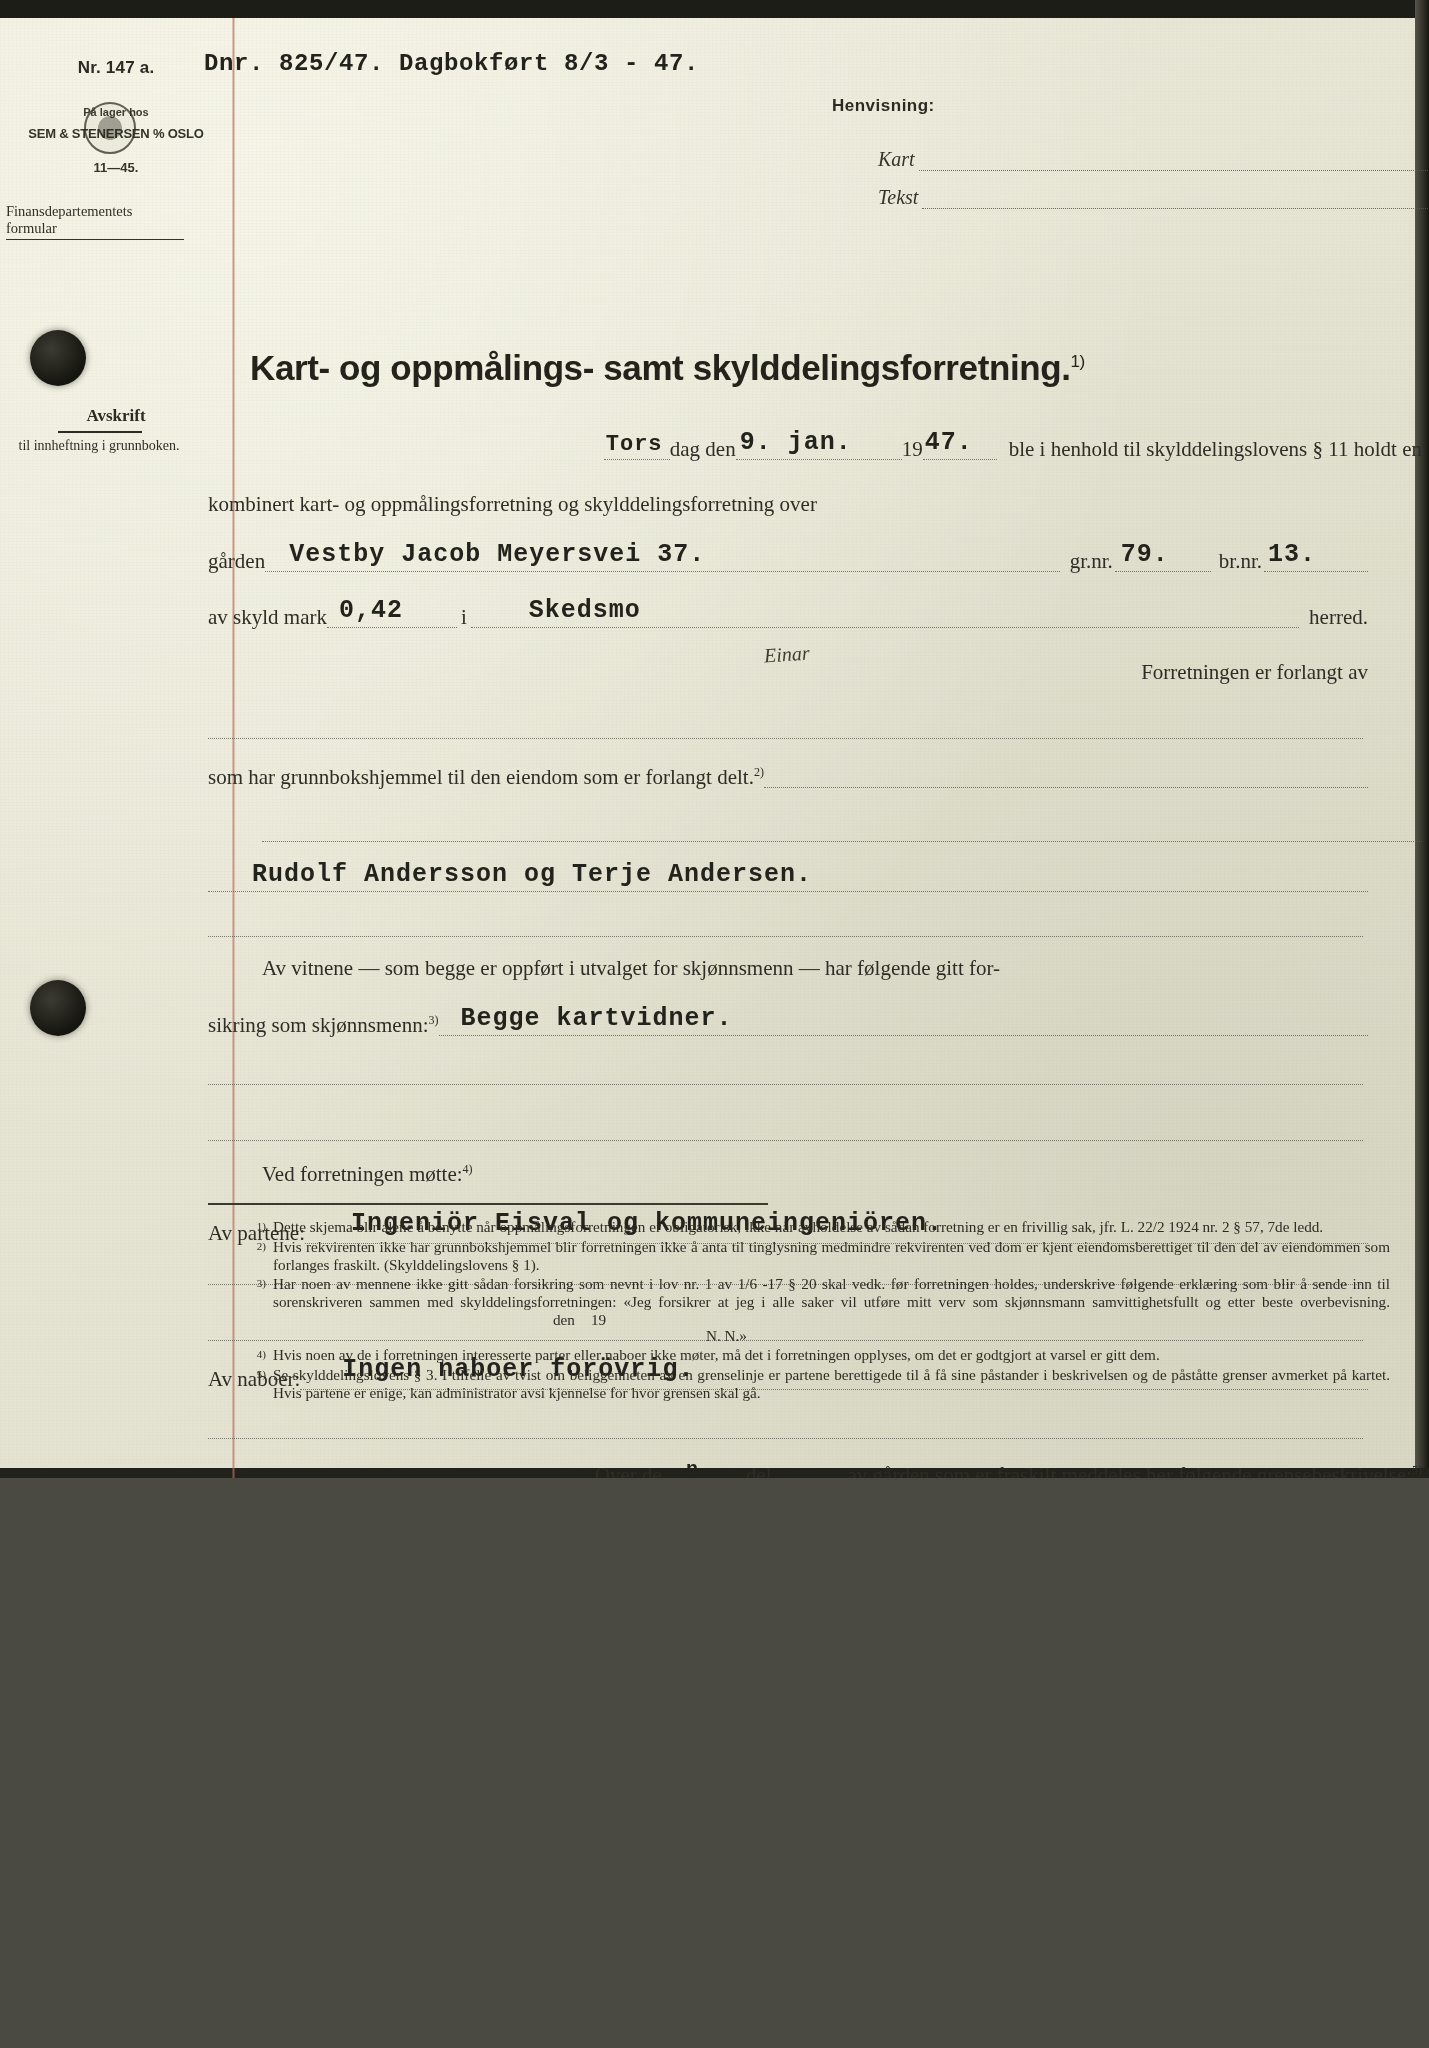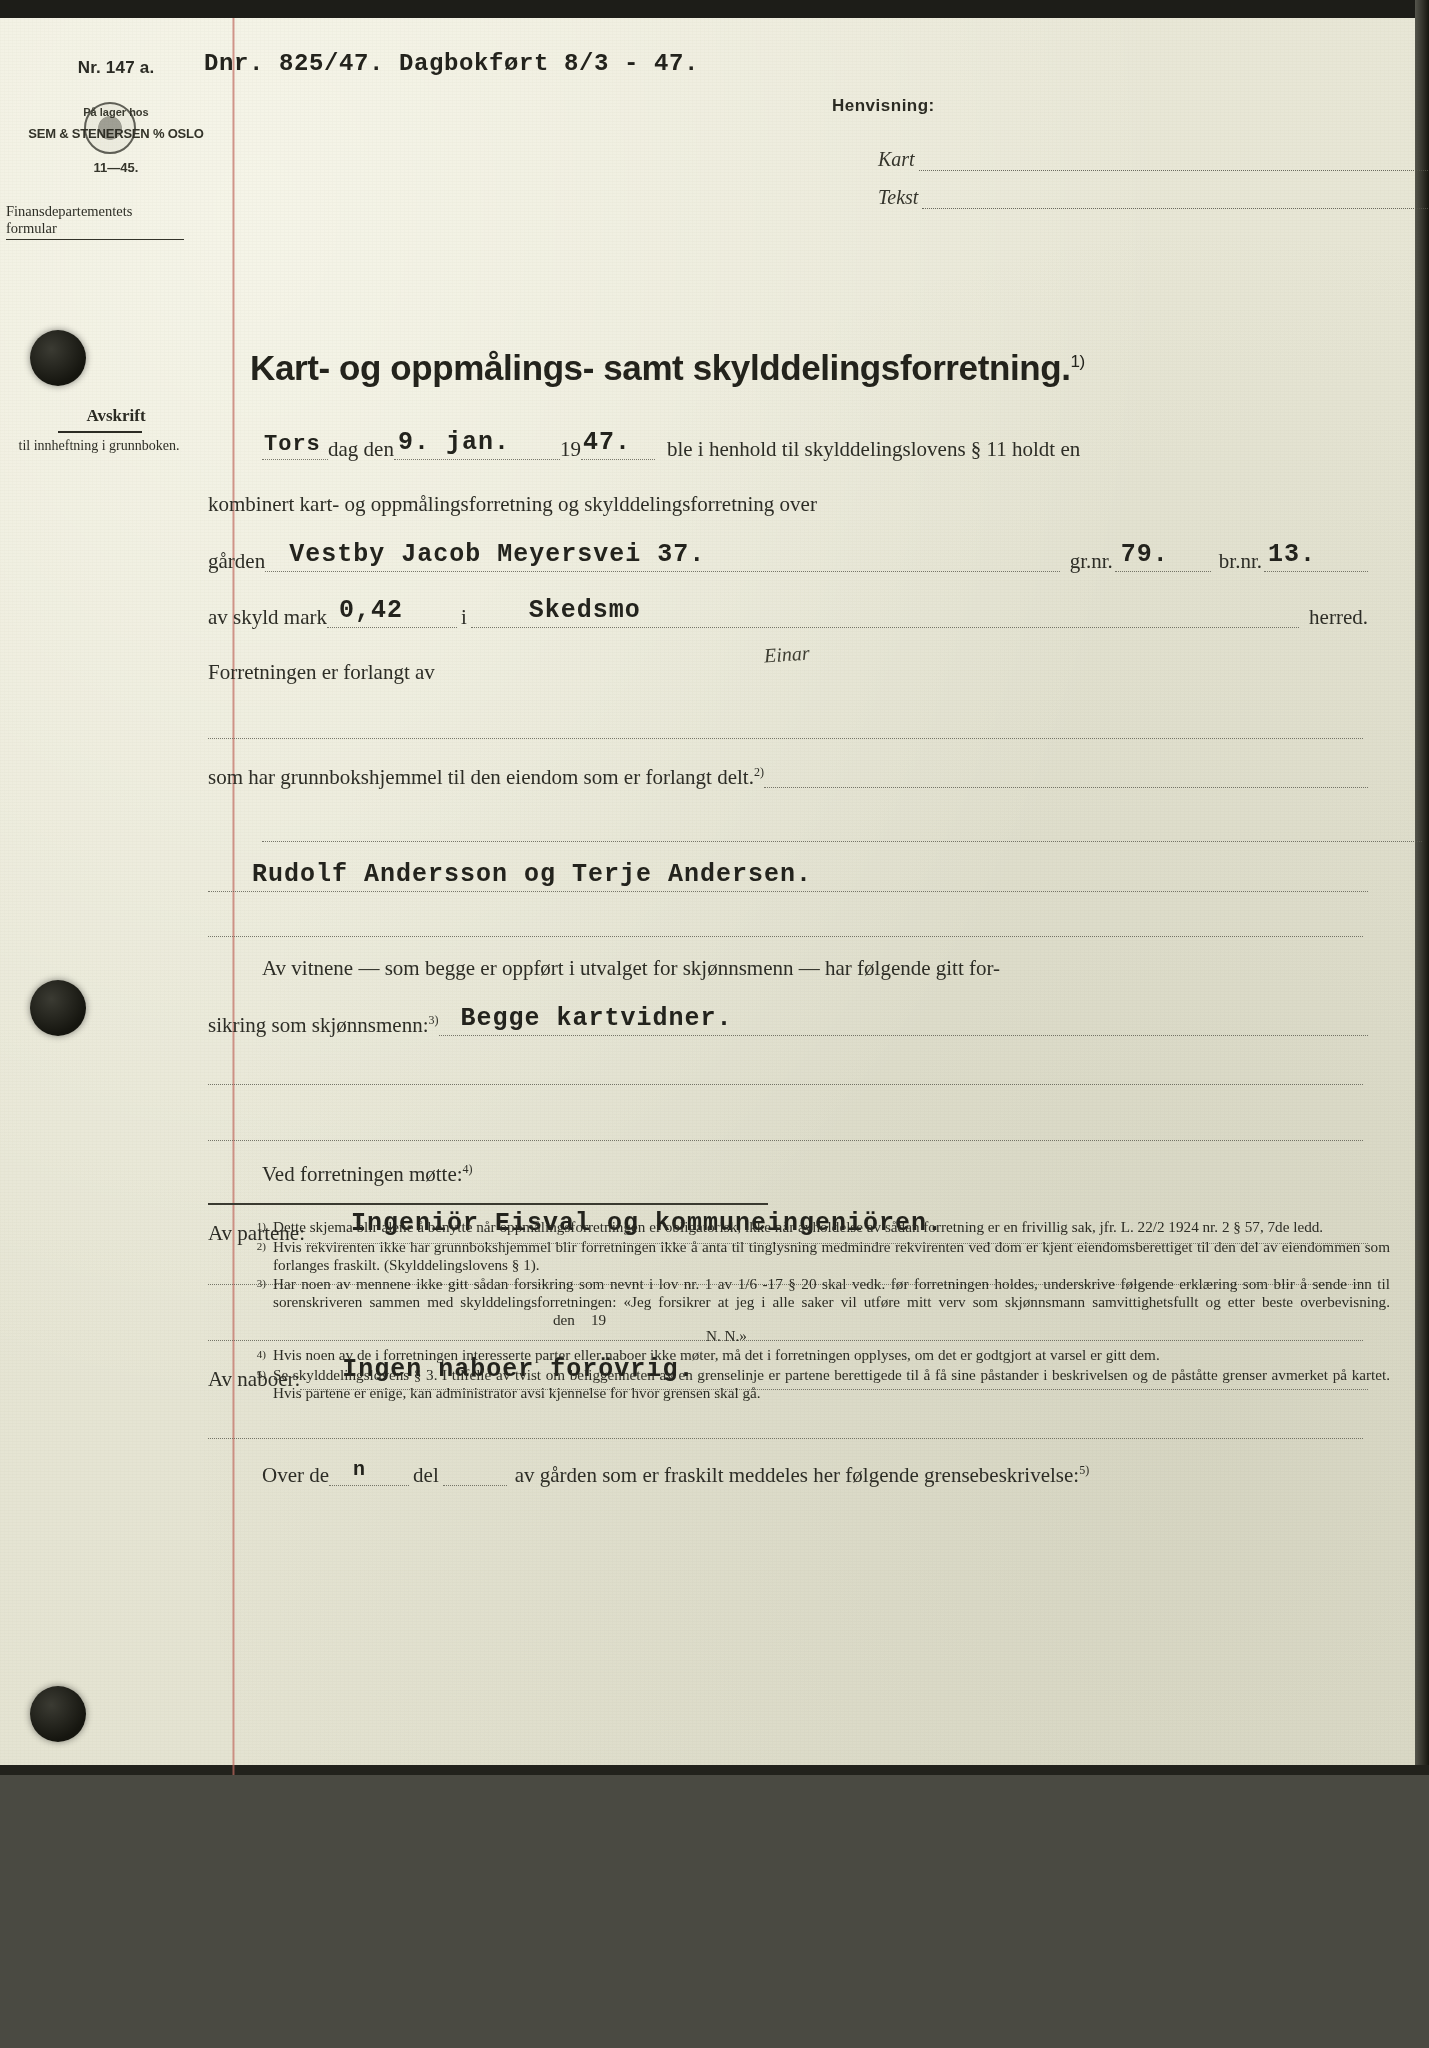"Nr. 147 a." #page { height: 1775px -> 1478px }
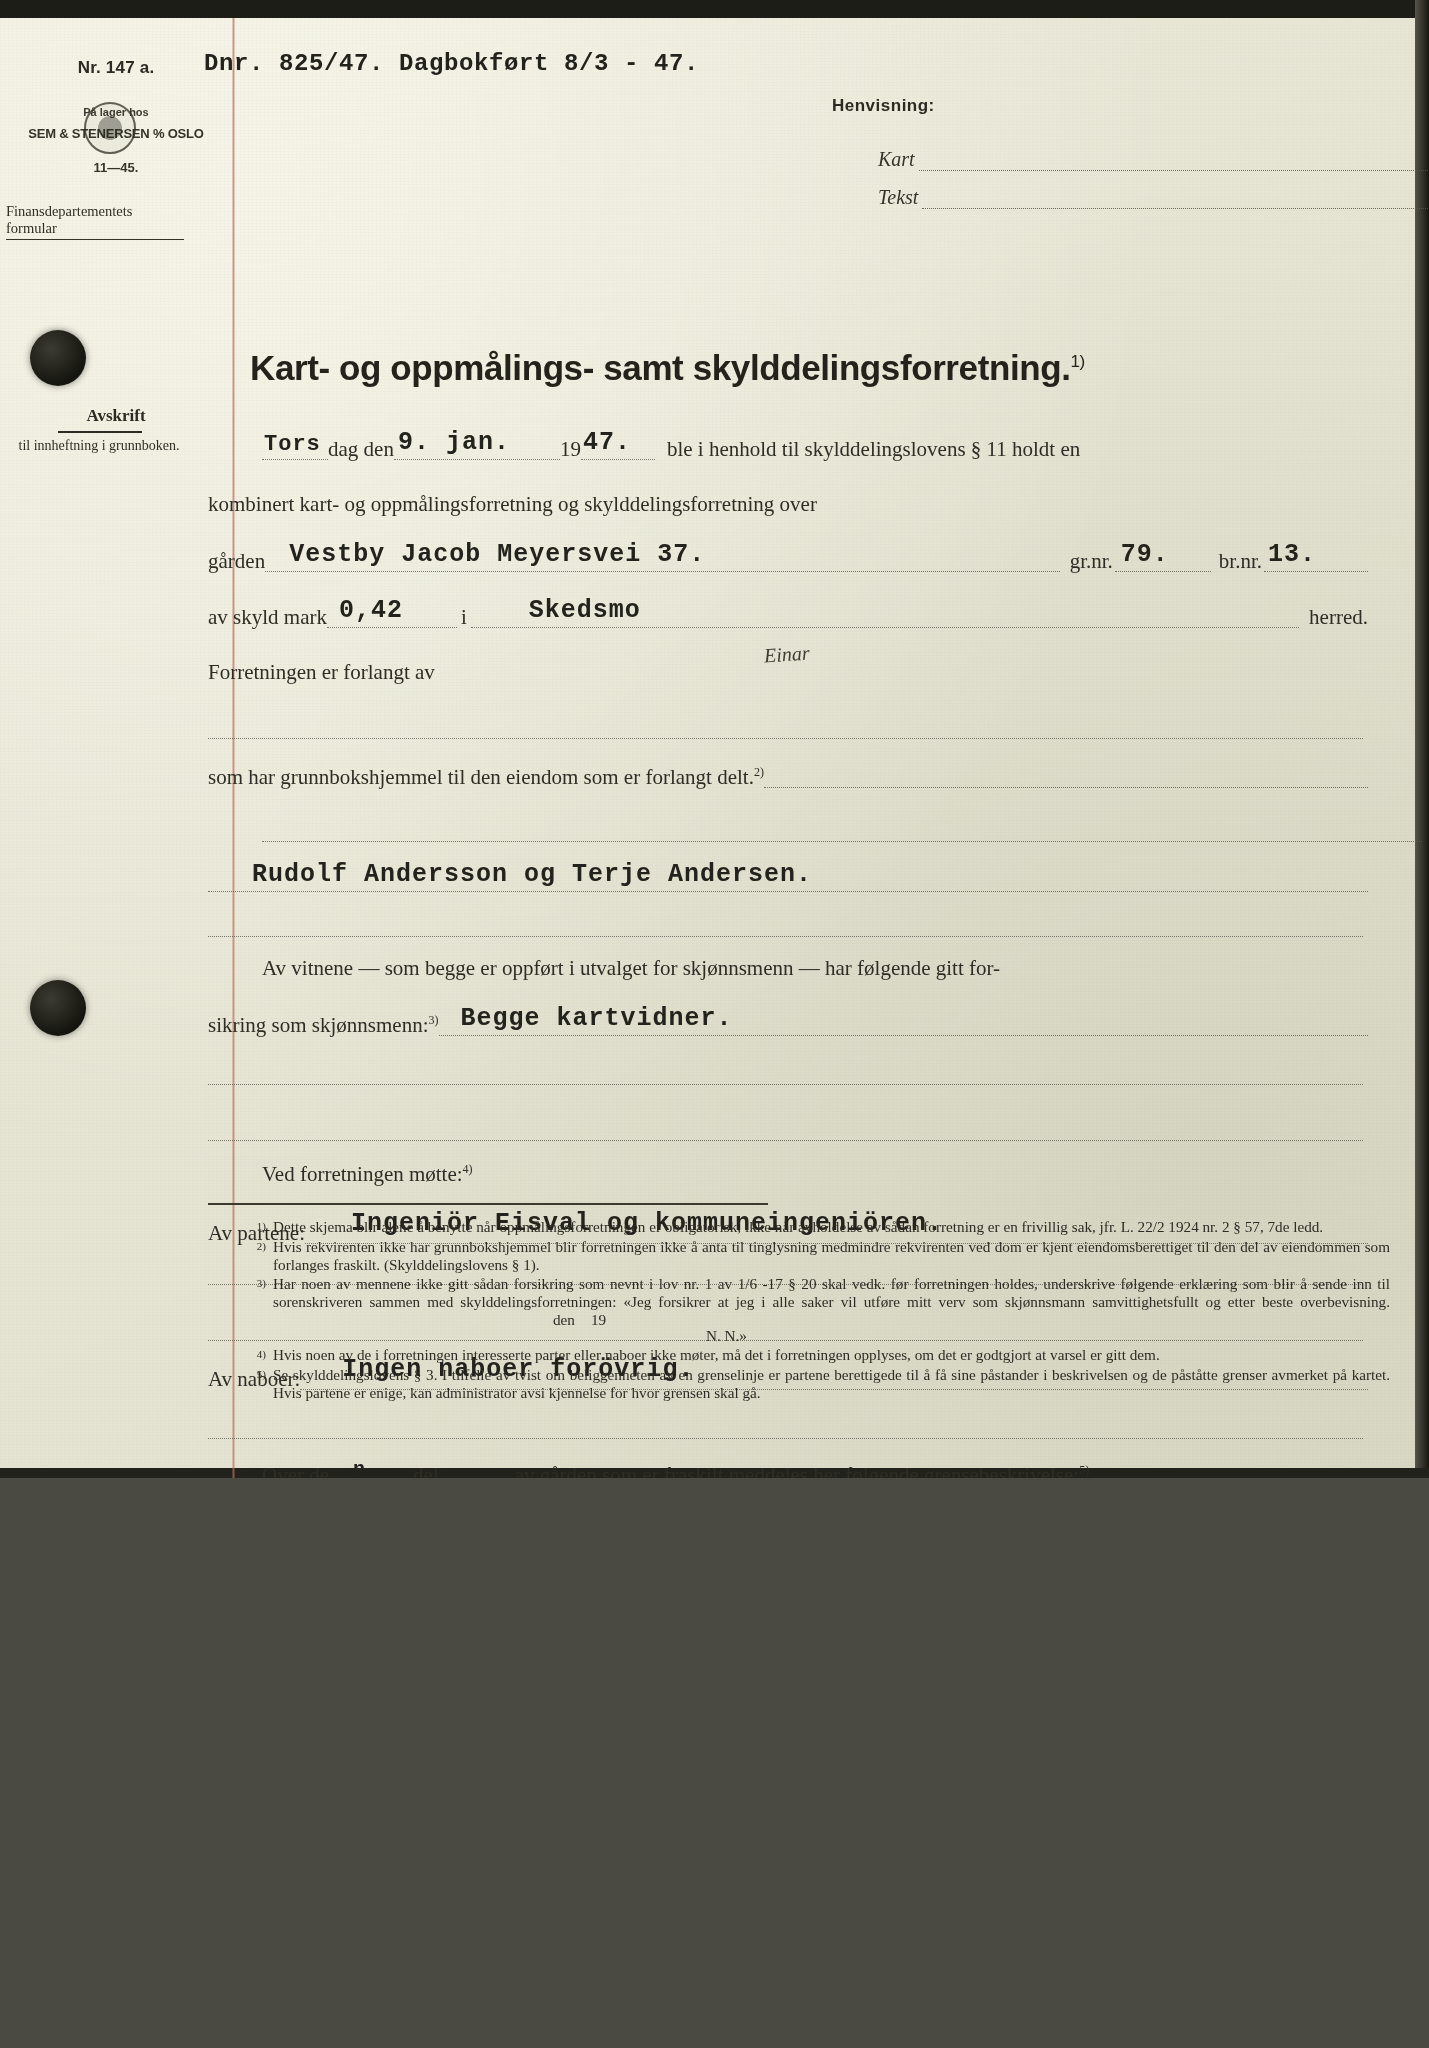"Tors" .frow { justify-content: none -> flex-end }
